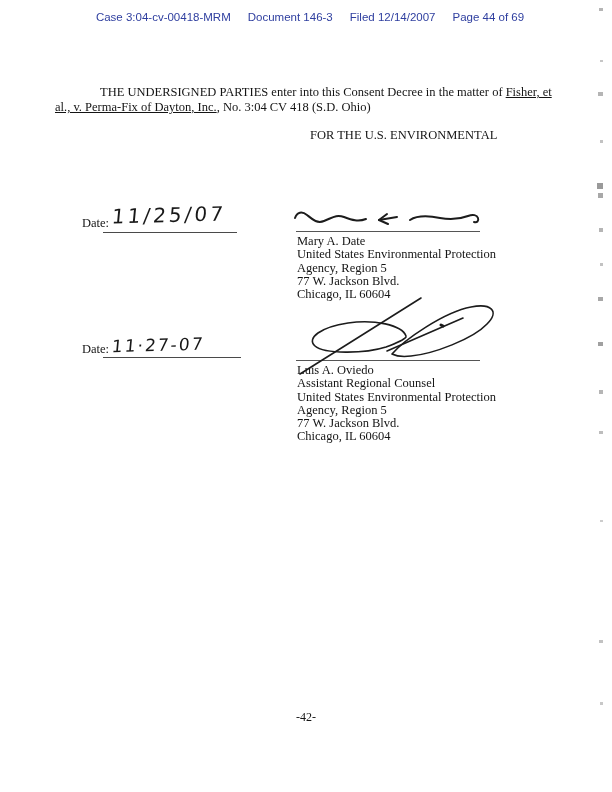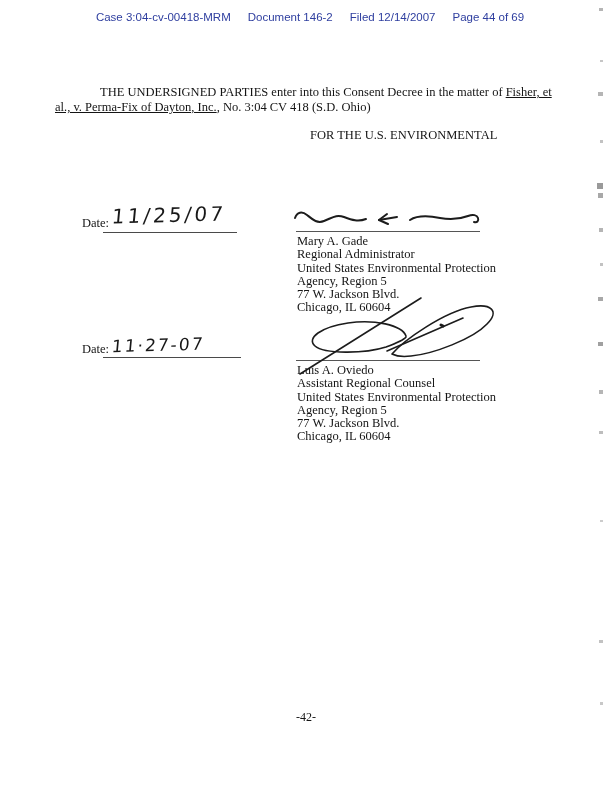"Document 146-2" span { text: 146-2 -> 146-3 }
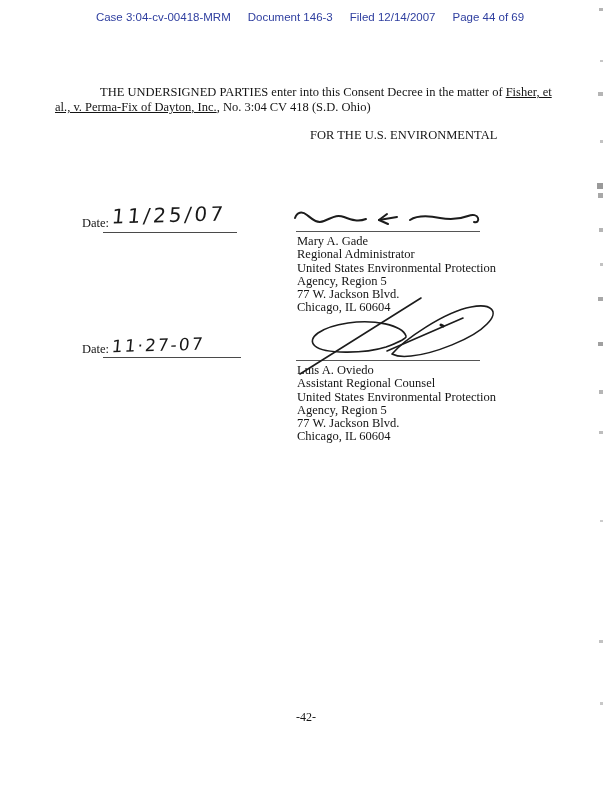"Mary A. Gade" div { text: Gade -> Date }
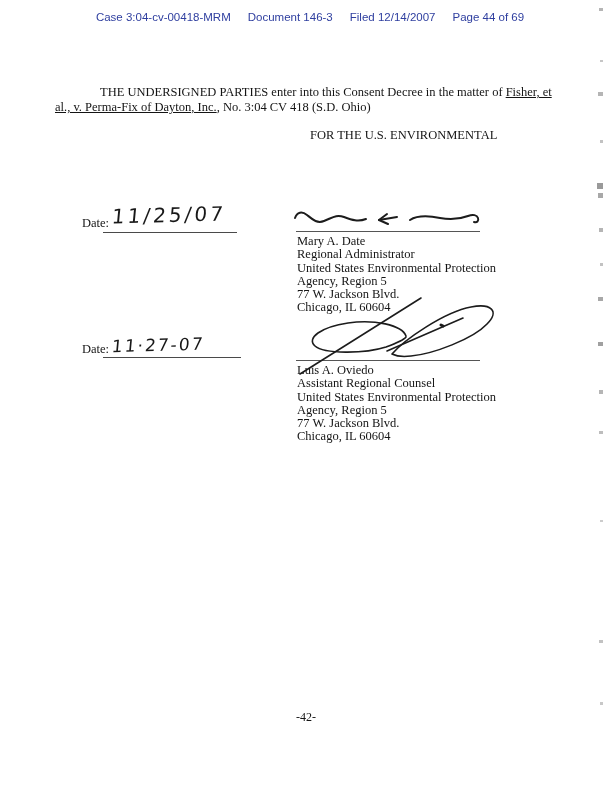"Regional Administrator" div { html: <div>Regional Administrator</div> -> none }
